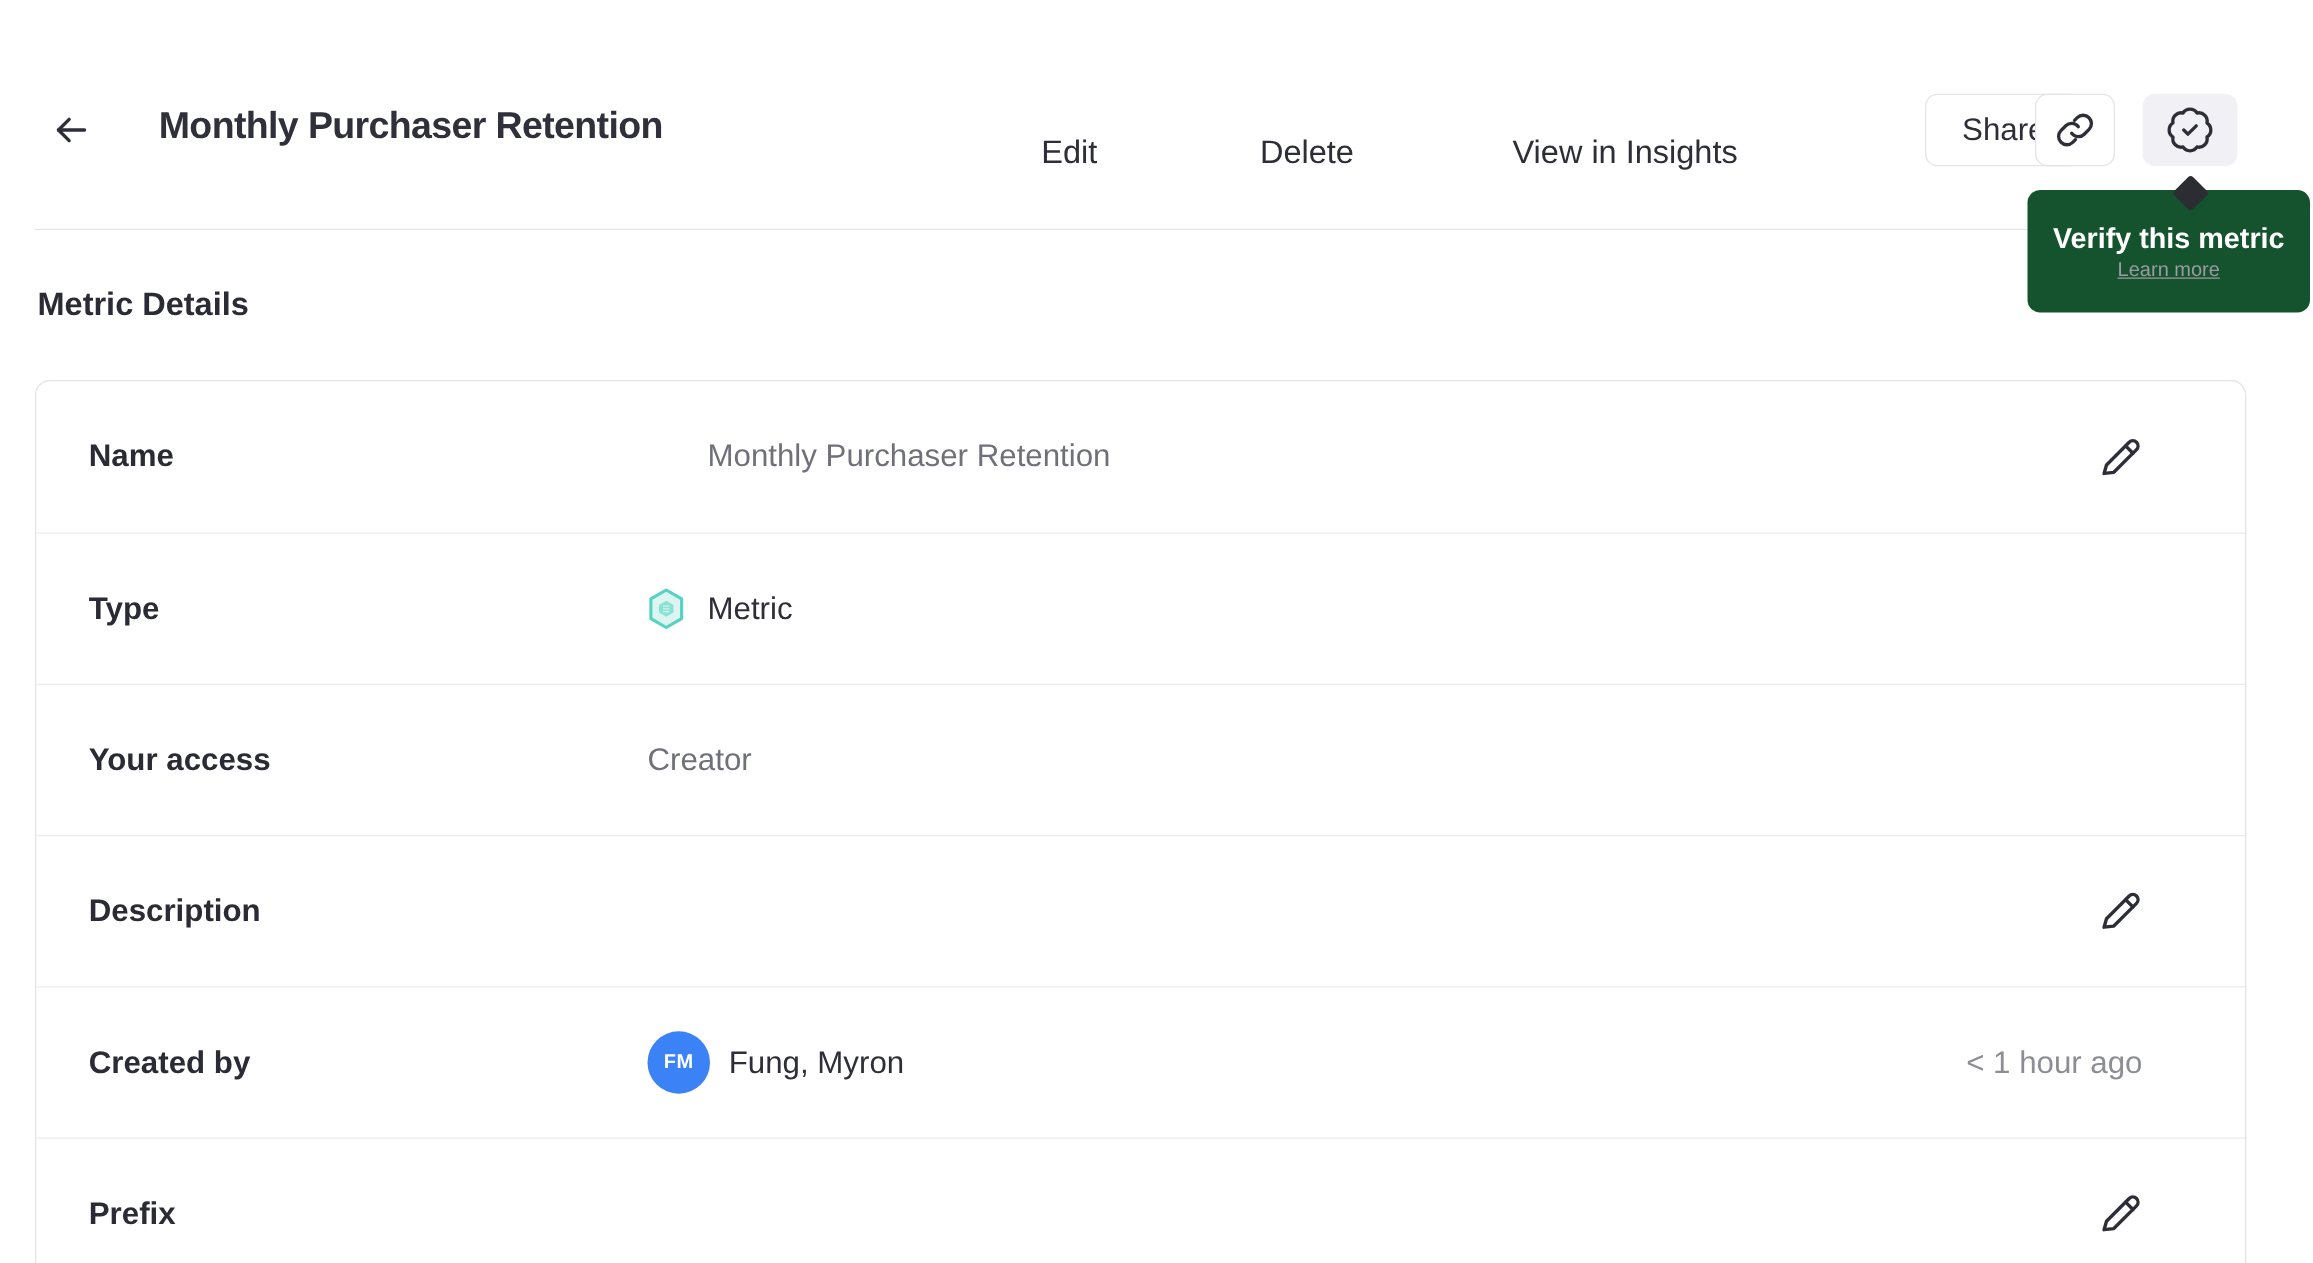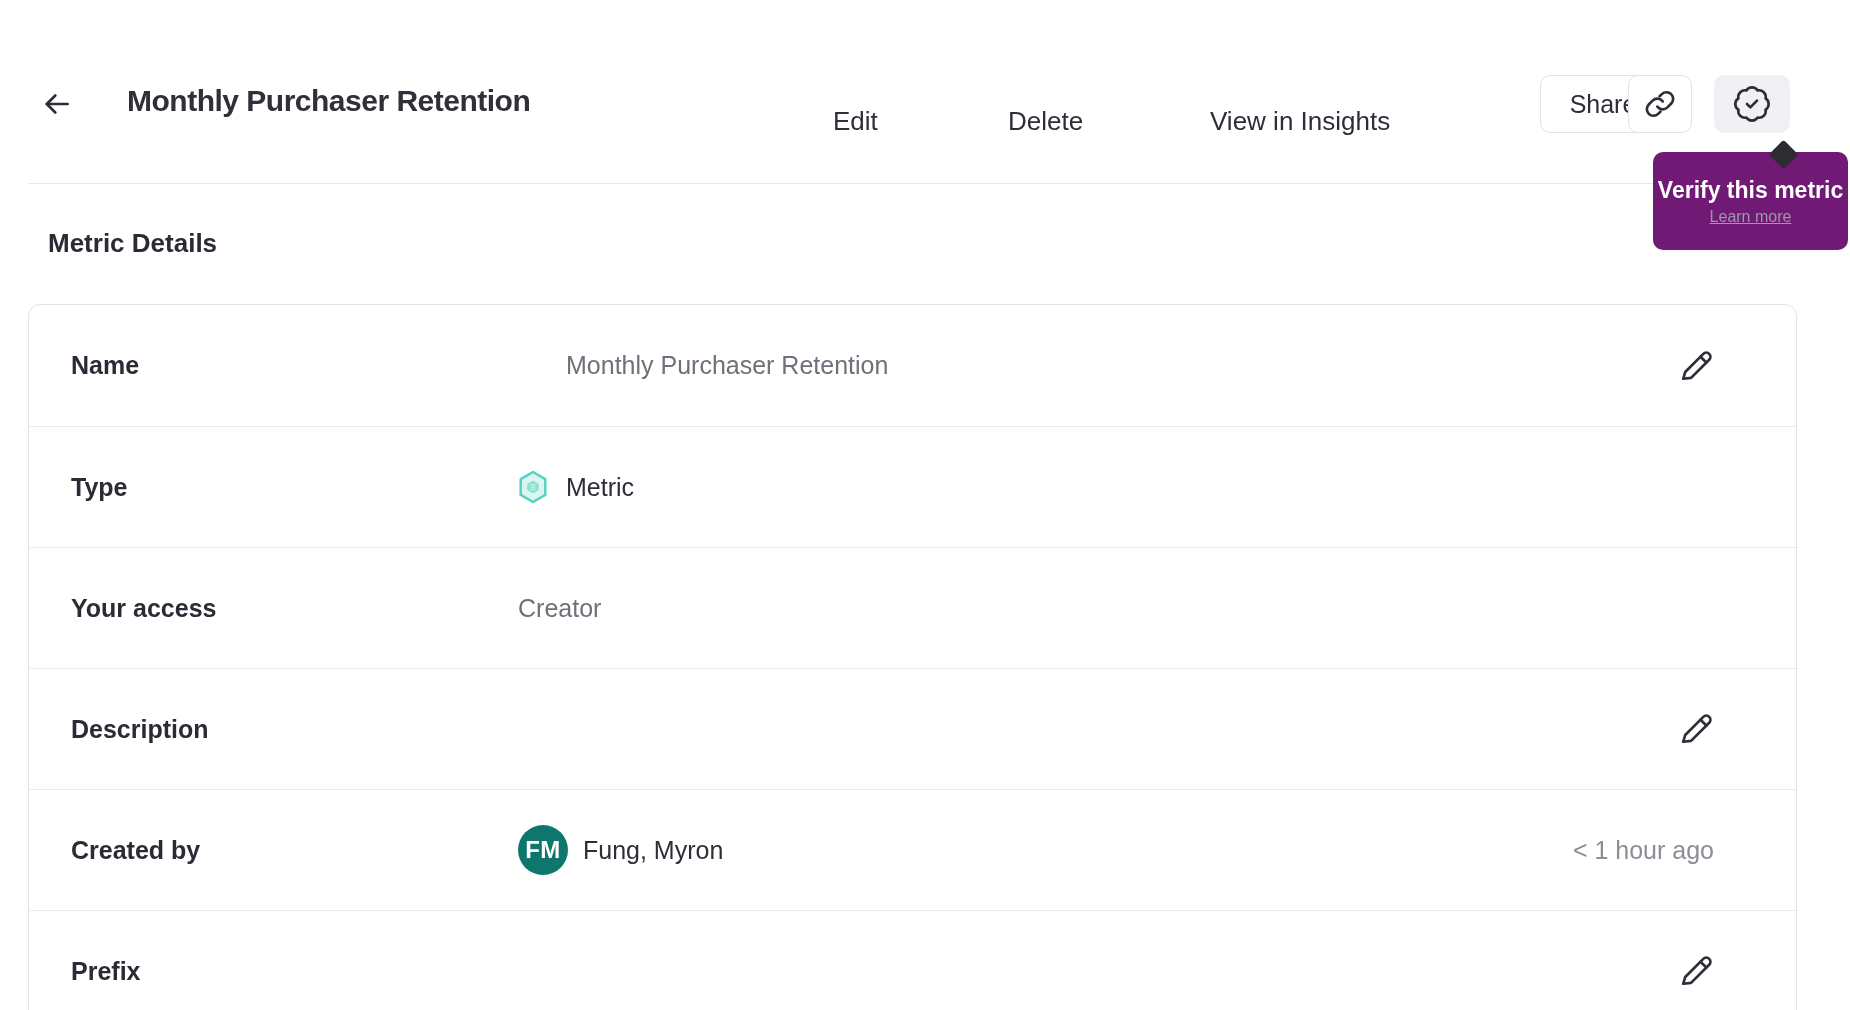"Verify this metric" .tooltip { background: #701a75 -> #14532d; width: 195px -> 226px }
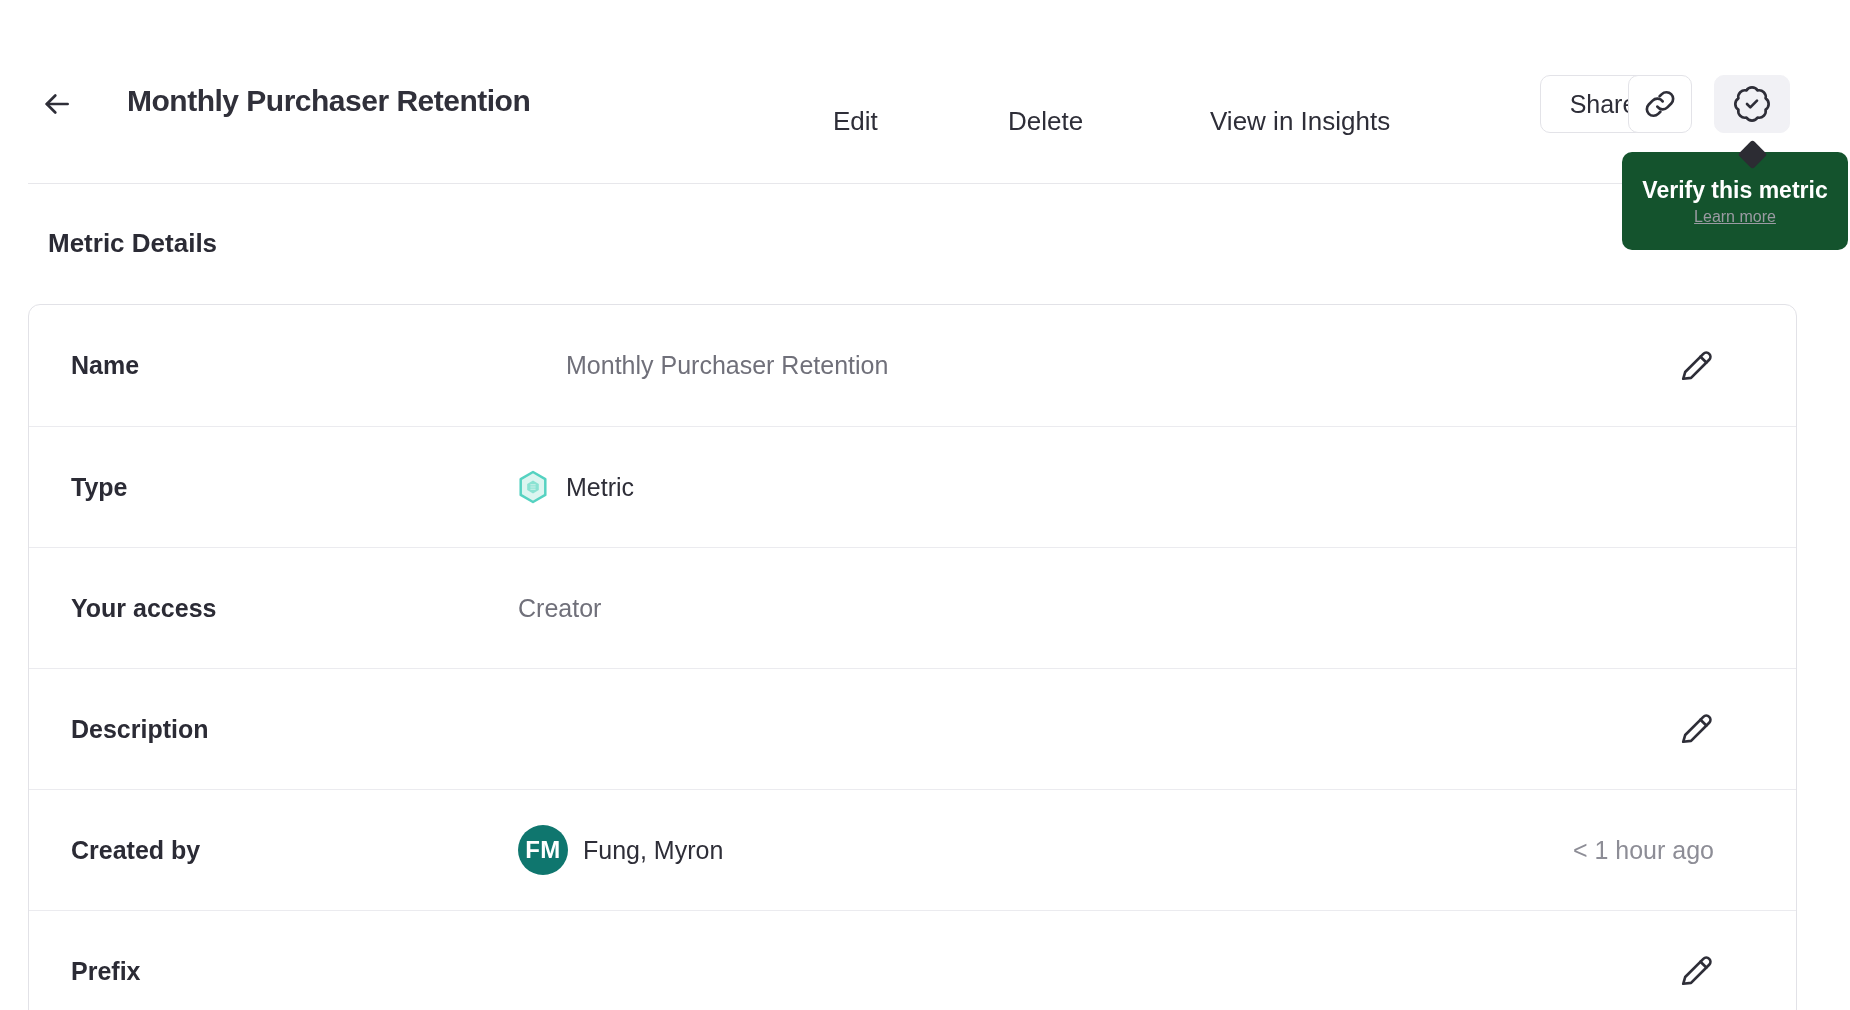"Metric Details" .section-heading { left: 48px -> 30px }
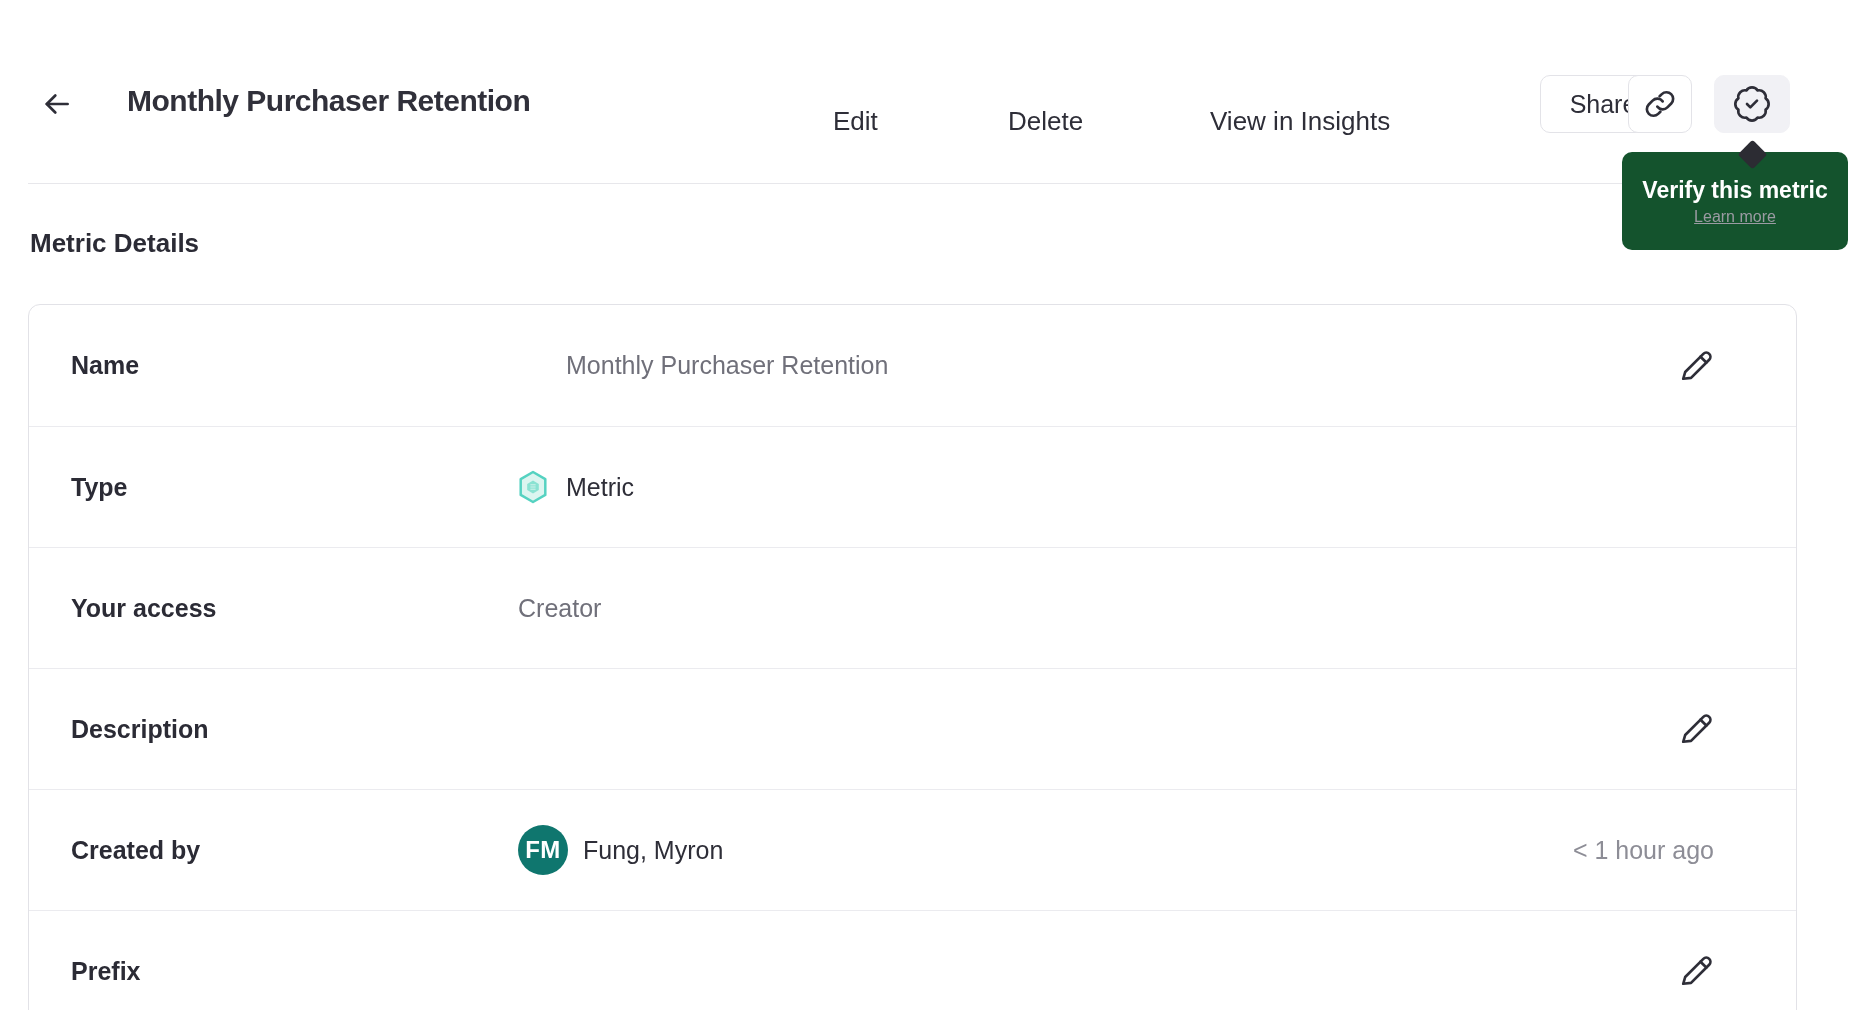"FM" .avatar { background: #0f766e -> #3b82f6; font-size: 24px -> 16px }
